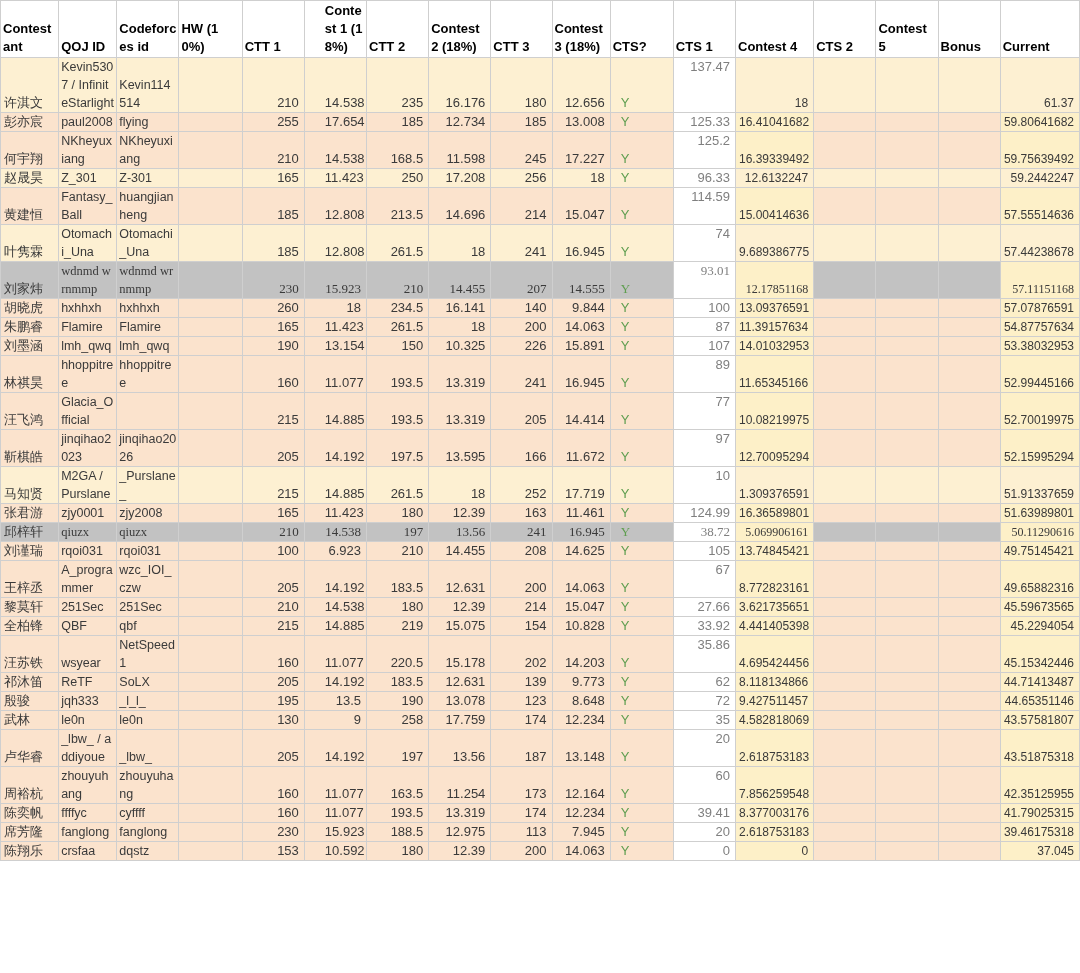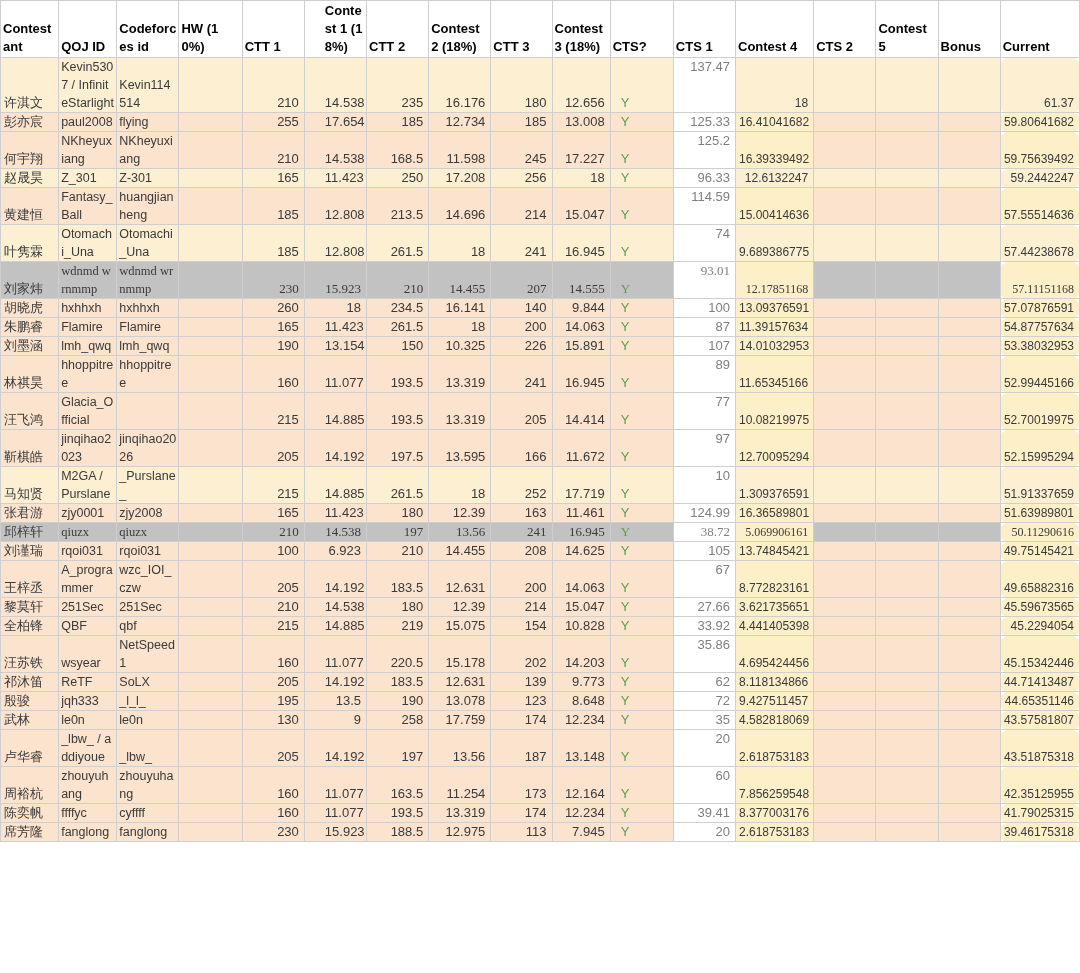"Current" .col-current { border-radius: 8px -> none }
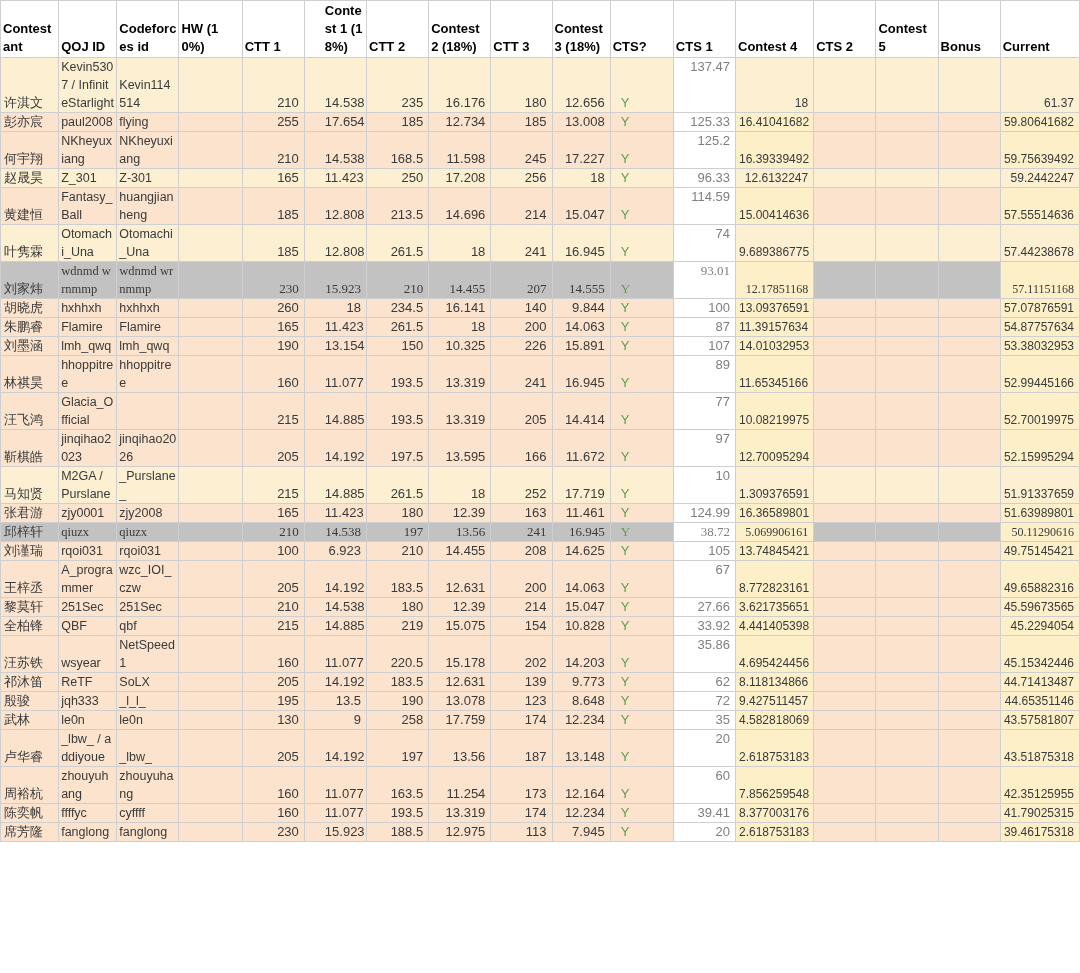"陈翔乐" tr { html: none -> <tr> <td>陈翔乐</td> <td>crsfaa</td> <td>dqstz</td> <td></td> <td>153</td> <td>10.592</td> <td>180</td> <td>12.39</td> <td>200</td> <td>14.063</td> <td>Y</td> <td>0</td> <td>0</td> <td></td> <td></td> <td></td> <td>37.045</td> </tr> }
